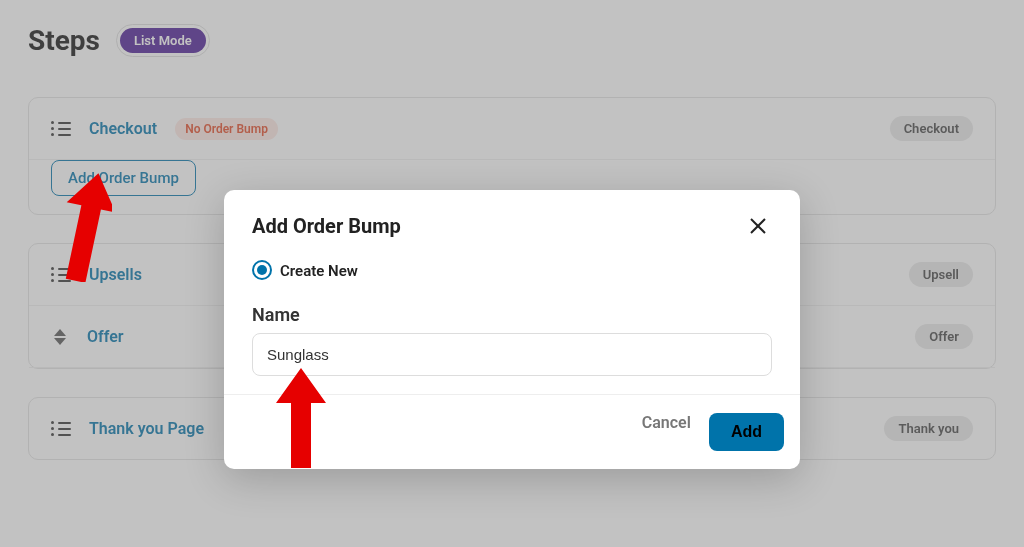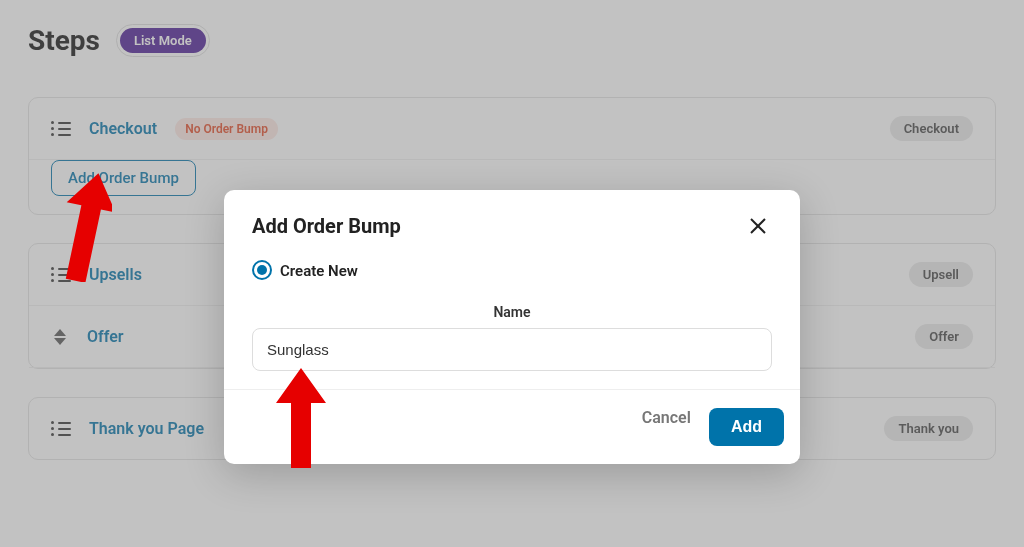"Name" .field-label { font-size: 14px -> 18px; text-align: center -> none }
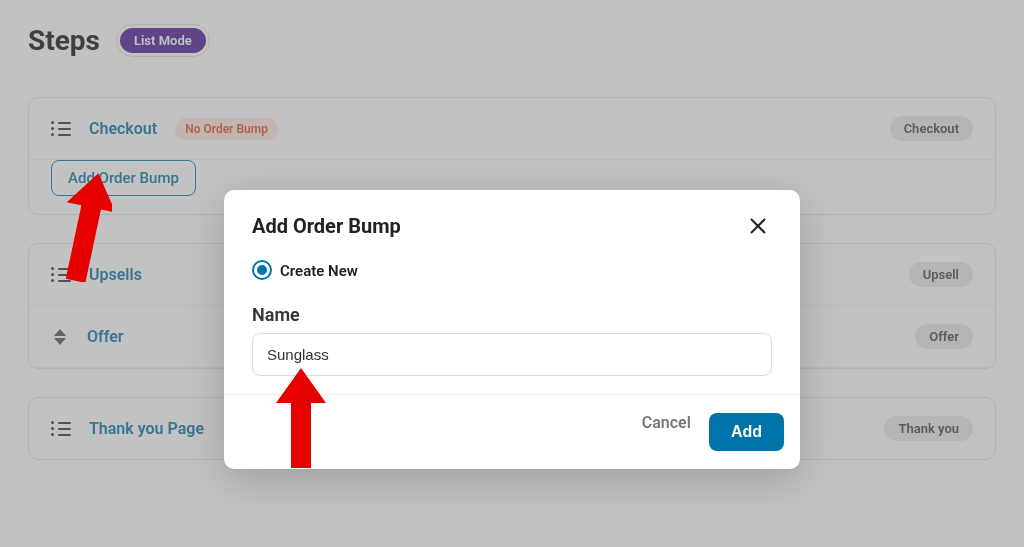"Add" .add-btn { color: #ffffff -> #000000 }
